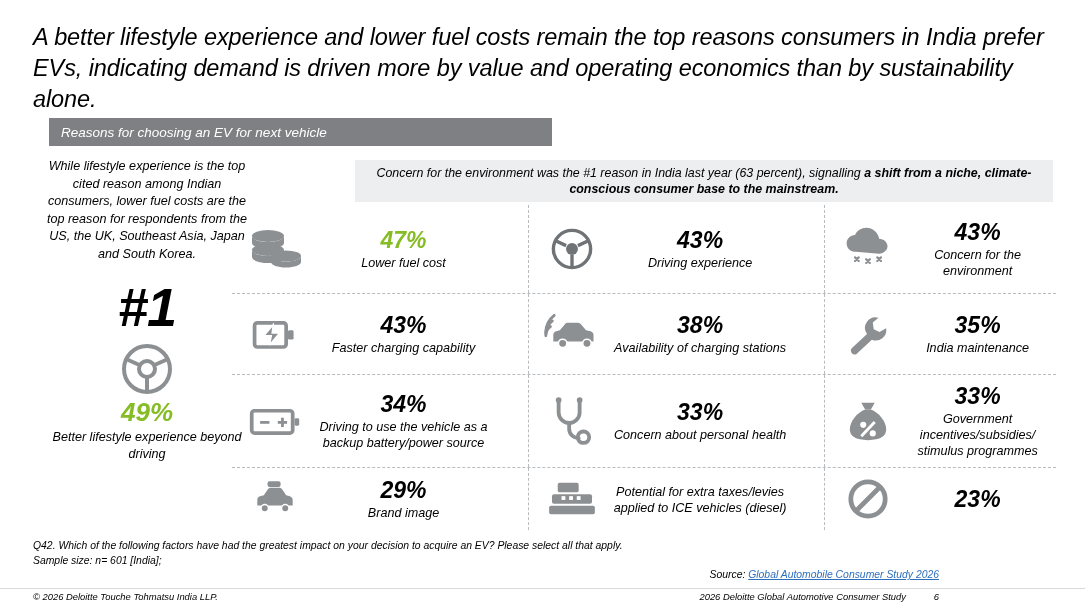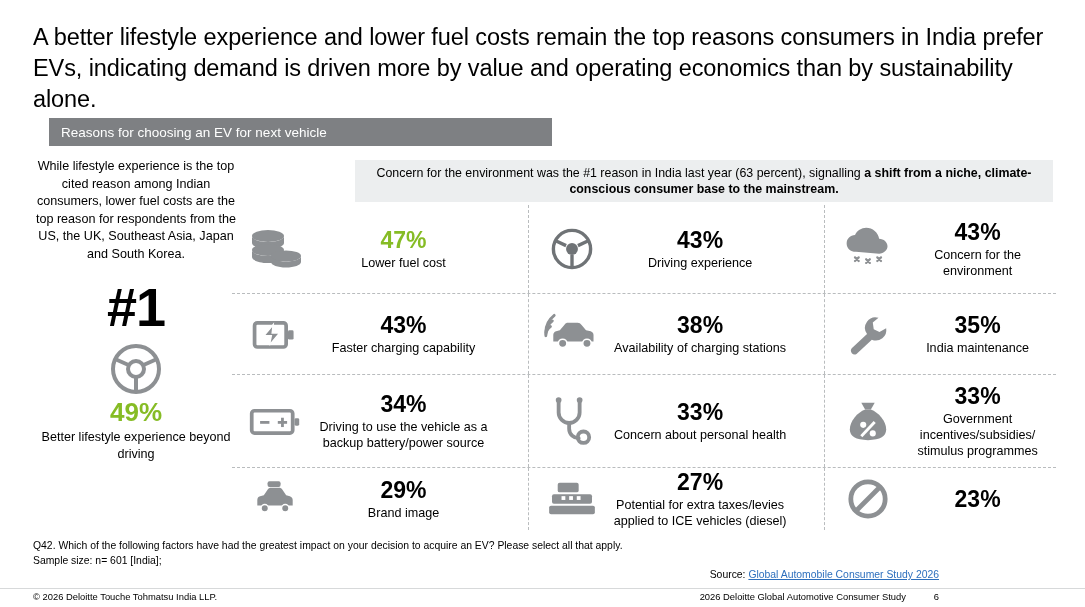"A better lifestyle experience and" .page { font-style: none -> italic }
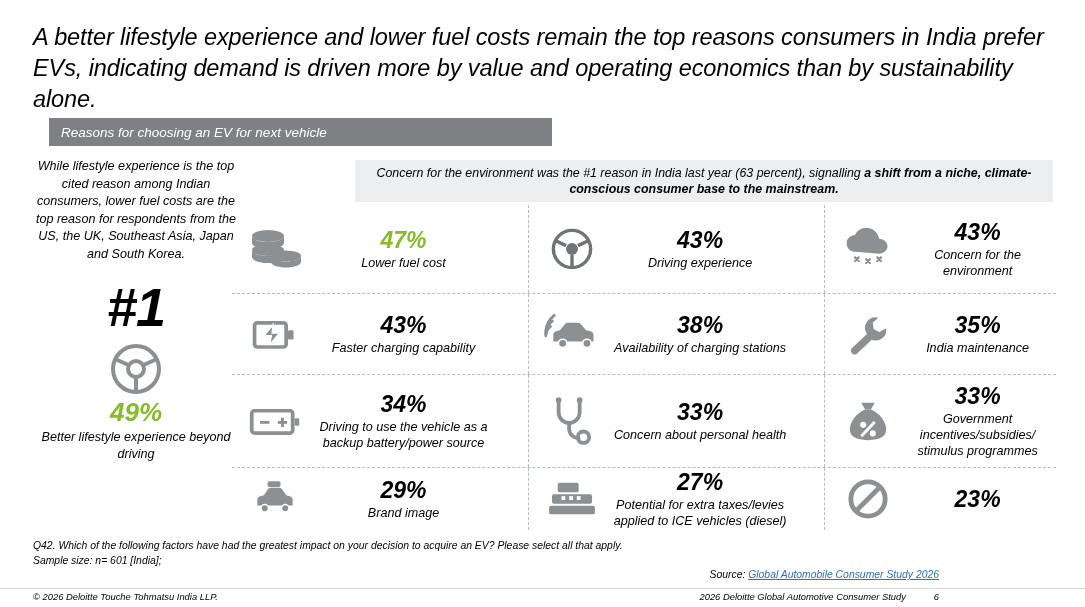"While lifestyle experience is the" .leftcol { left: 22px -> 33px }
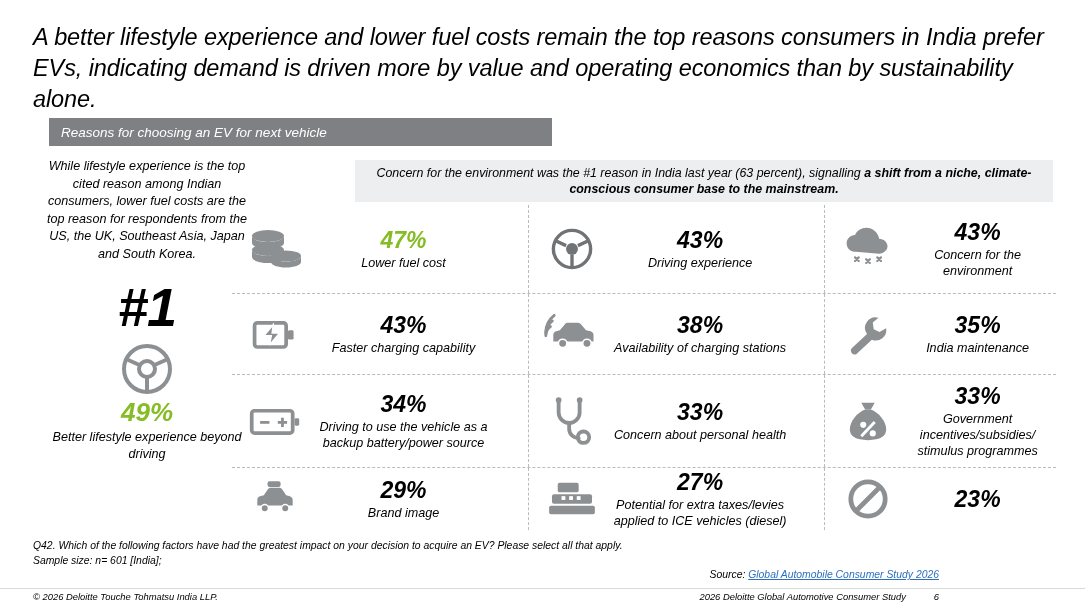"27%" div.pct { html: <div>27%</div> -> none }
